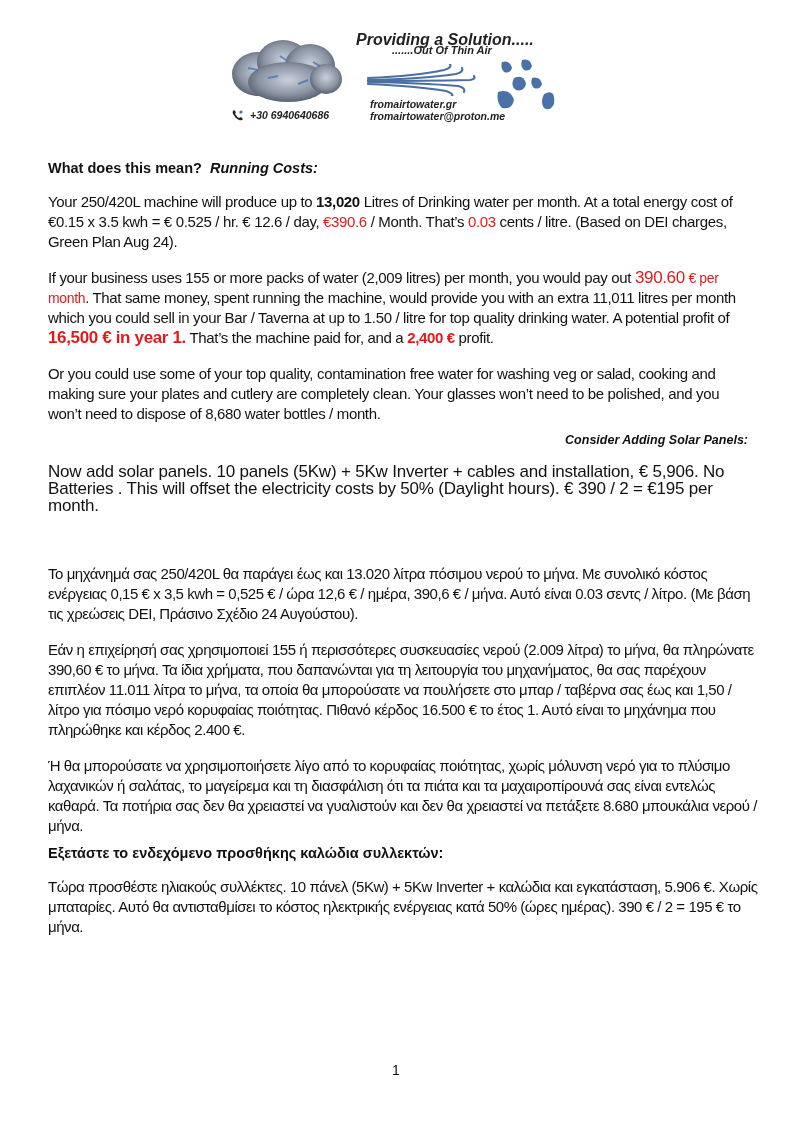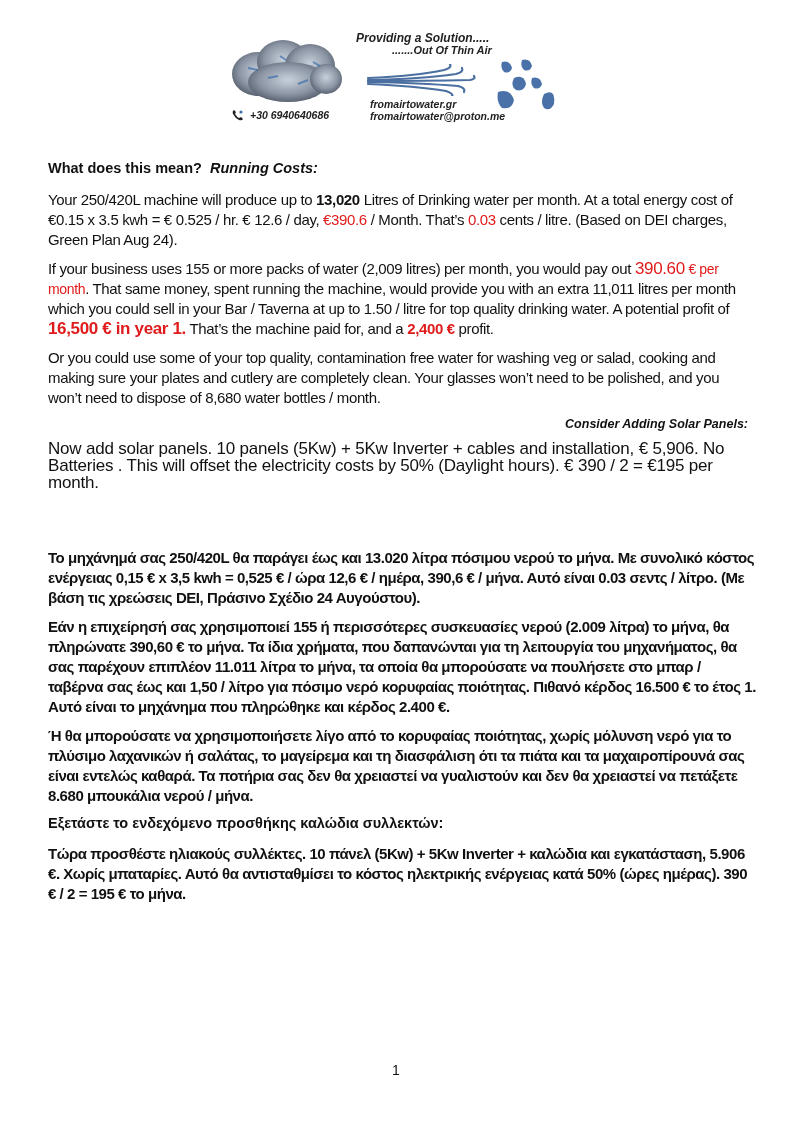"Providing a Solution....." .logo .tag1 { font-size: 12px -> 16px }
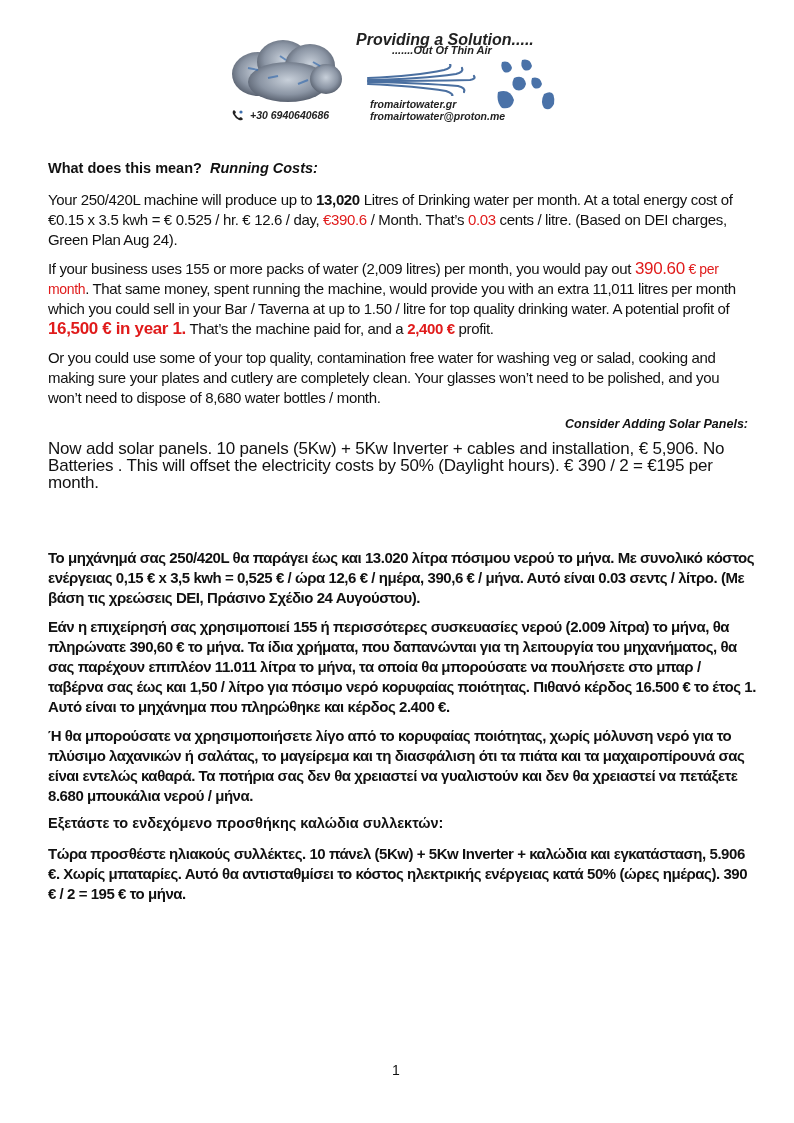"Your 250/420L machine will produce" p { margin: 0 0 9px 0 -> 16px 0 9px 0 }
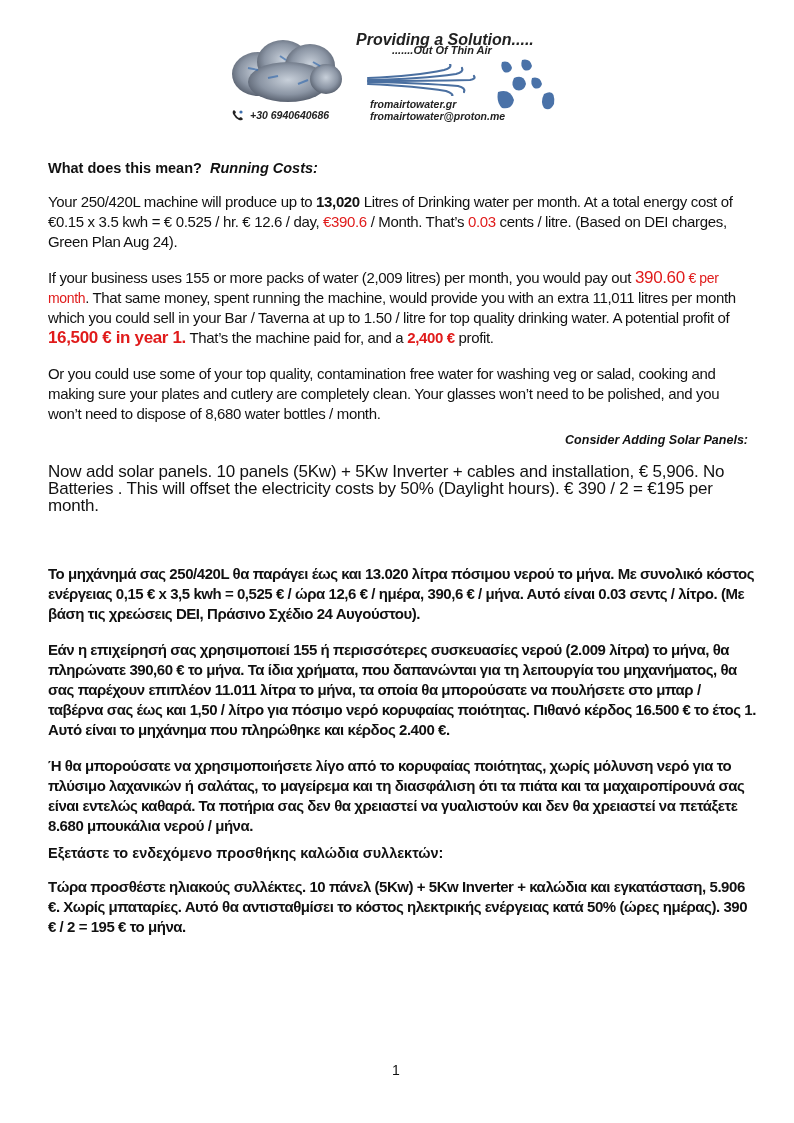"Το μηχάνημά σας 250/420L θα" .gr p { font-weight: bold -> none }
